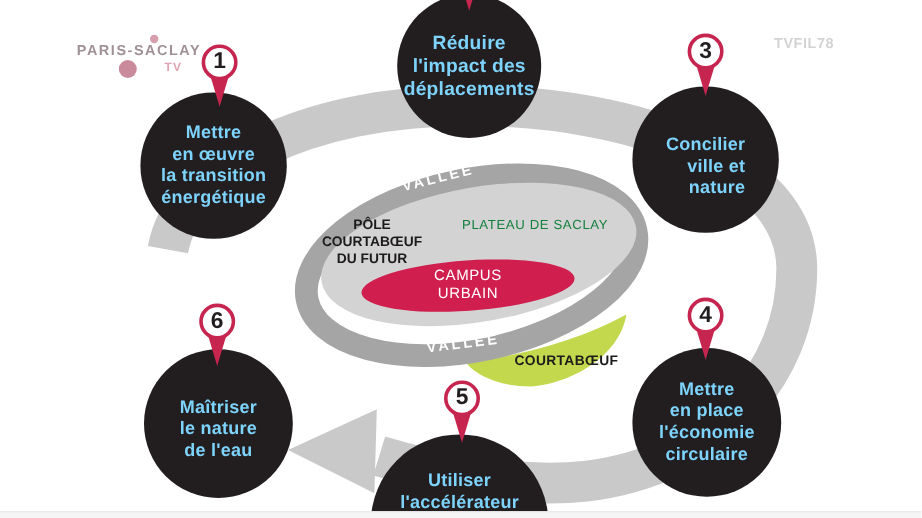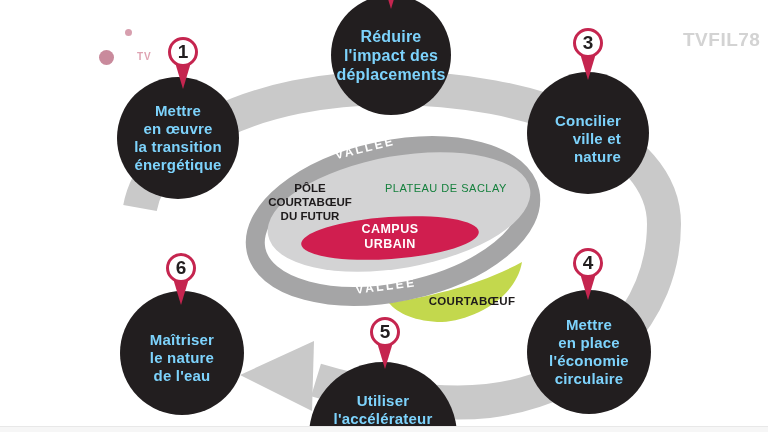"PARIS-SACLAY" span { html: none -> <span>PARIS-SACLAY</span> }
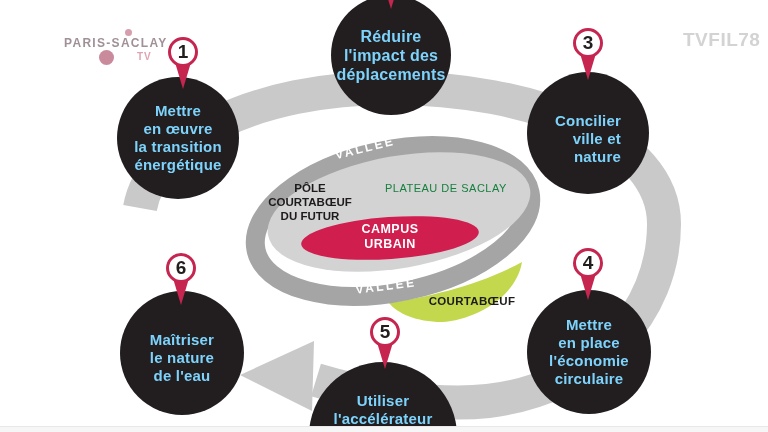"TVFIL78" #tvfil-logo { font-size: 19px -> 12px; left: 683px -> 645px }
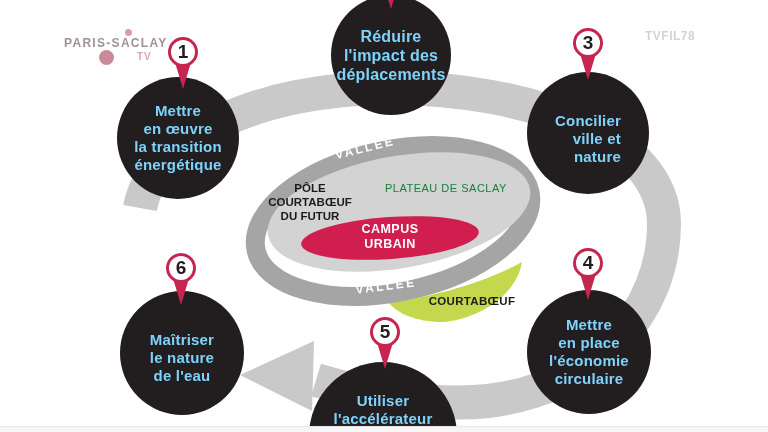"CAMPUS" #campus-label { font-weight: bold -> normal }
